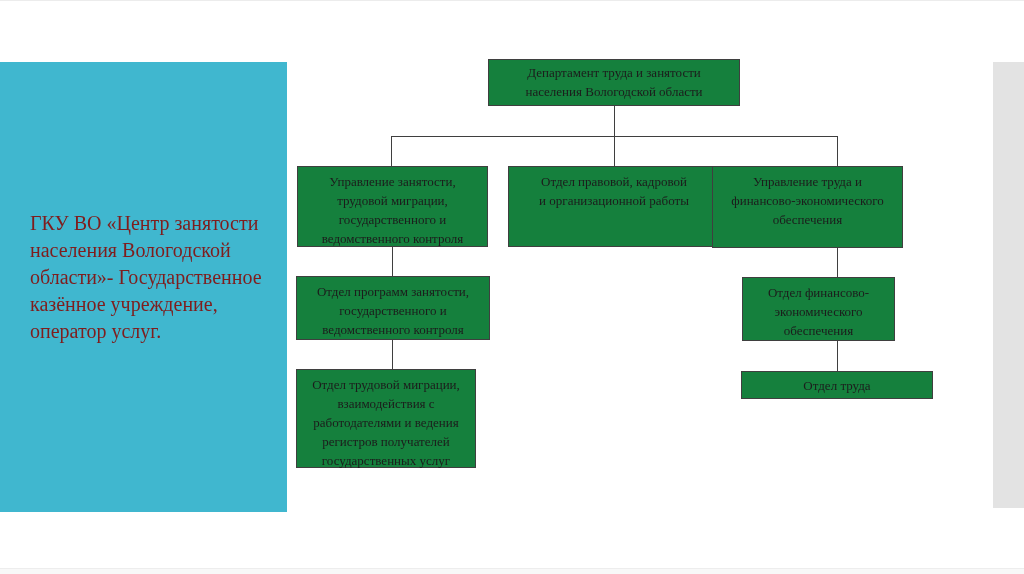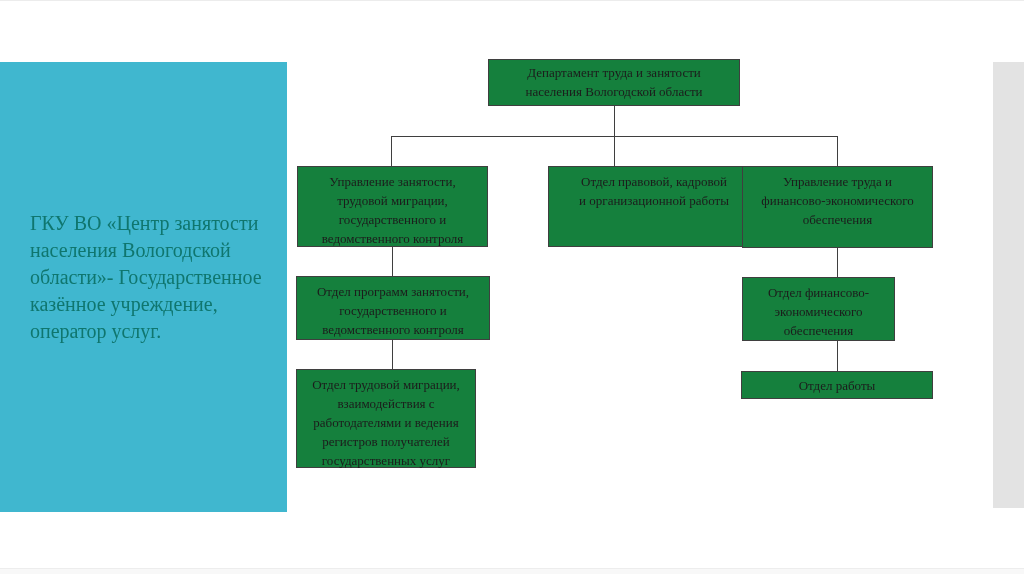"Отдел правовой, кадровой" #node-legal { margin-left: 40px -> none }
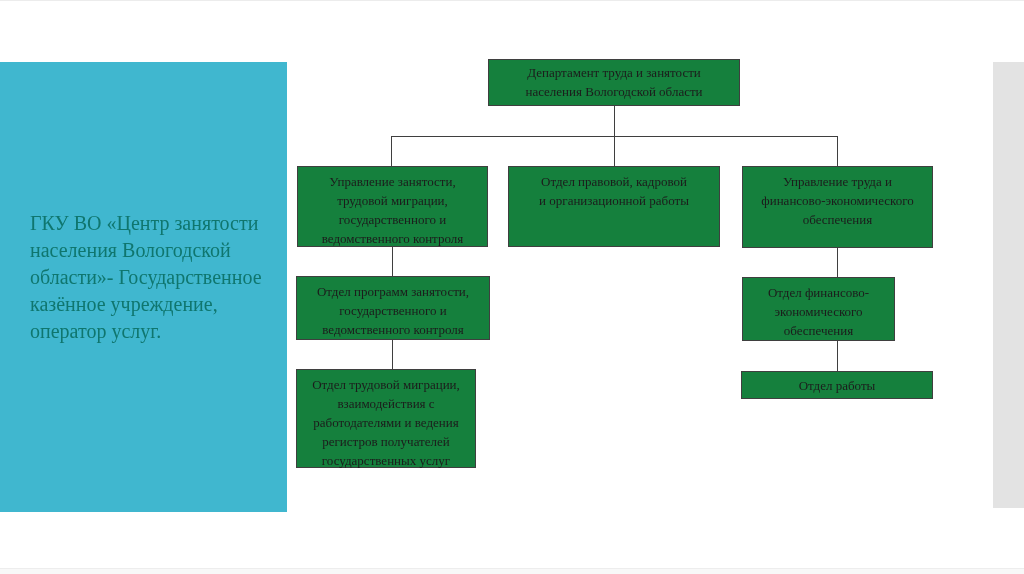"Управление труда и" #node-labor-finance { left: 742px -> 712px }
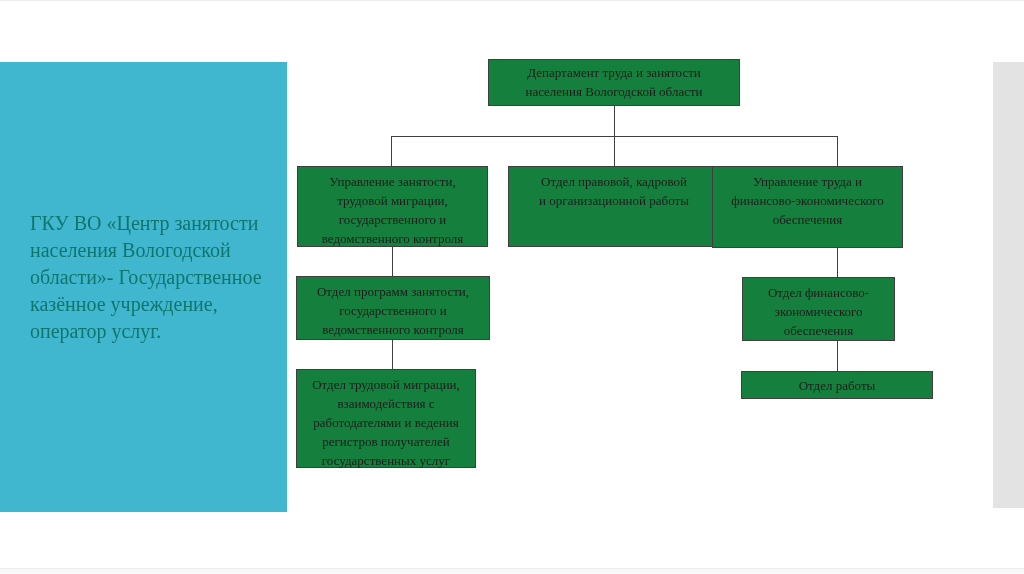"ГКУ ВО «Центр занятости" .sidebar-caption { color: #0f766e -> #7f1d1d }
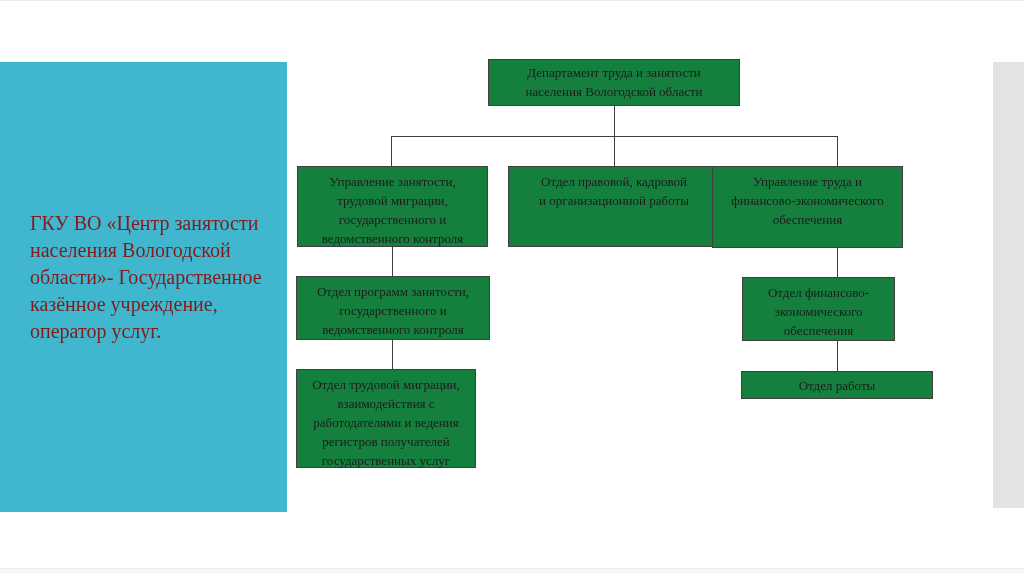"Отдел работы" div.node { text: работы -> труда }
